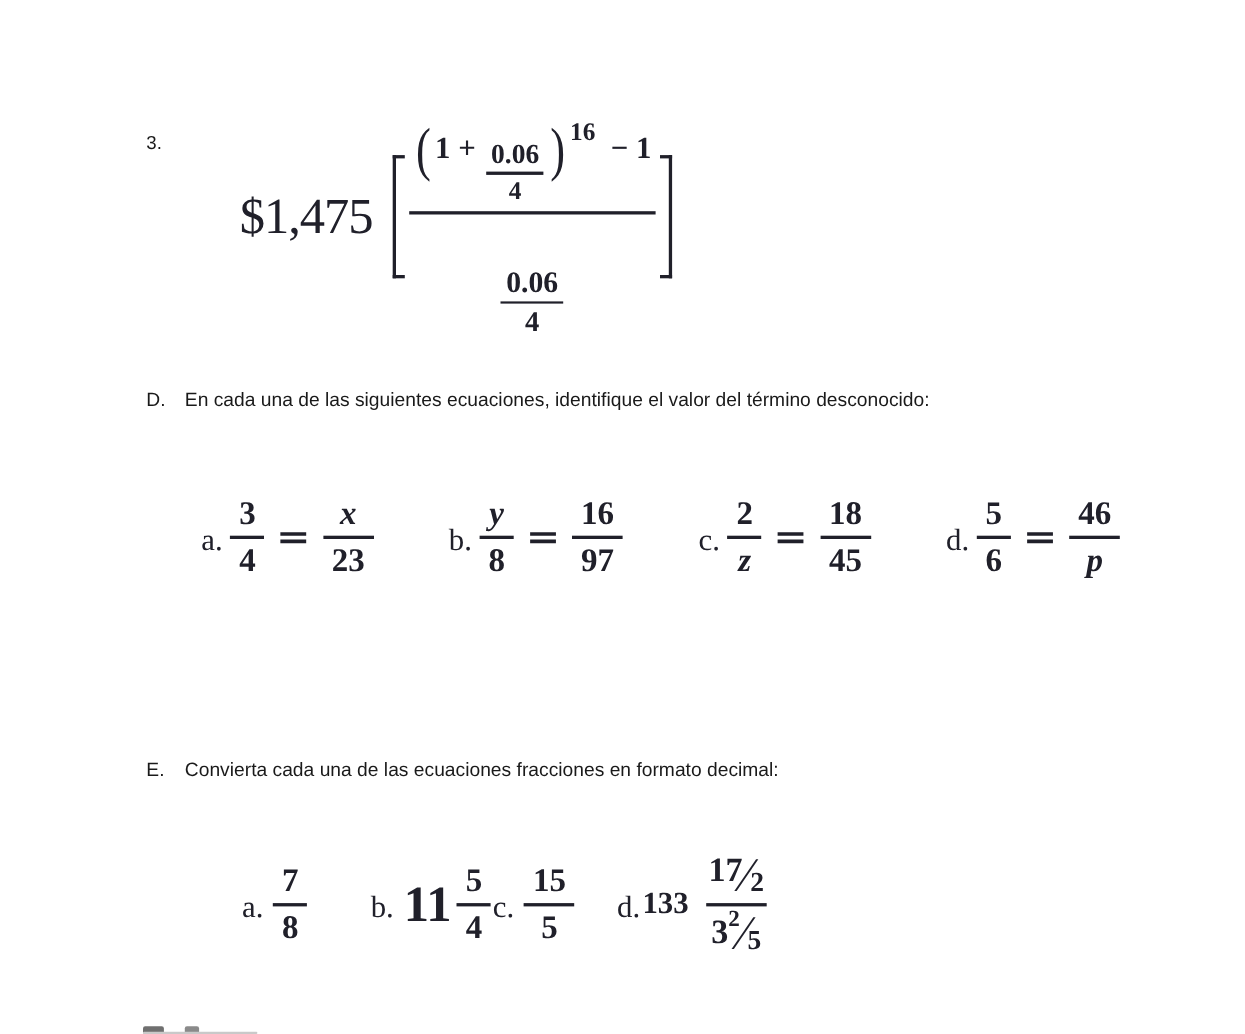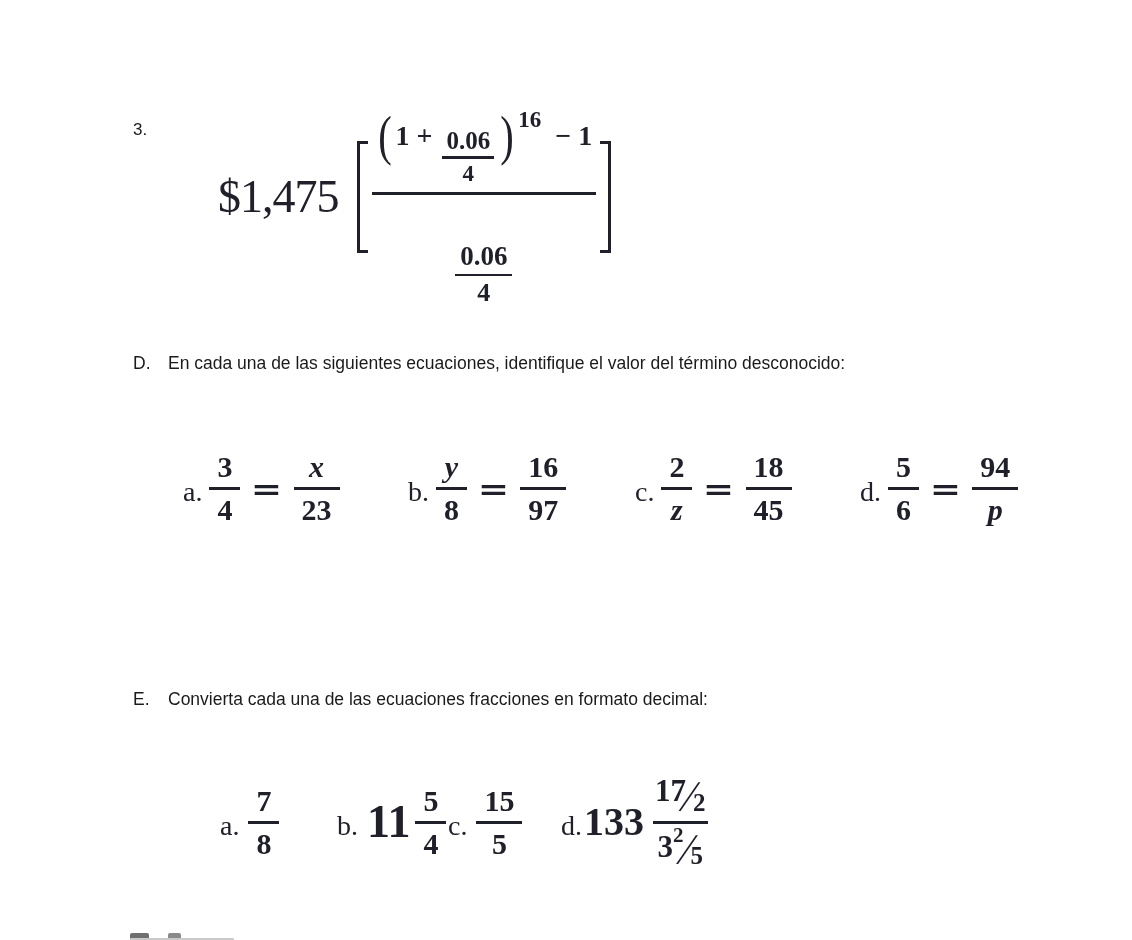"94" span.f-num { text: 94 -> 46 }
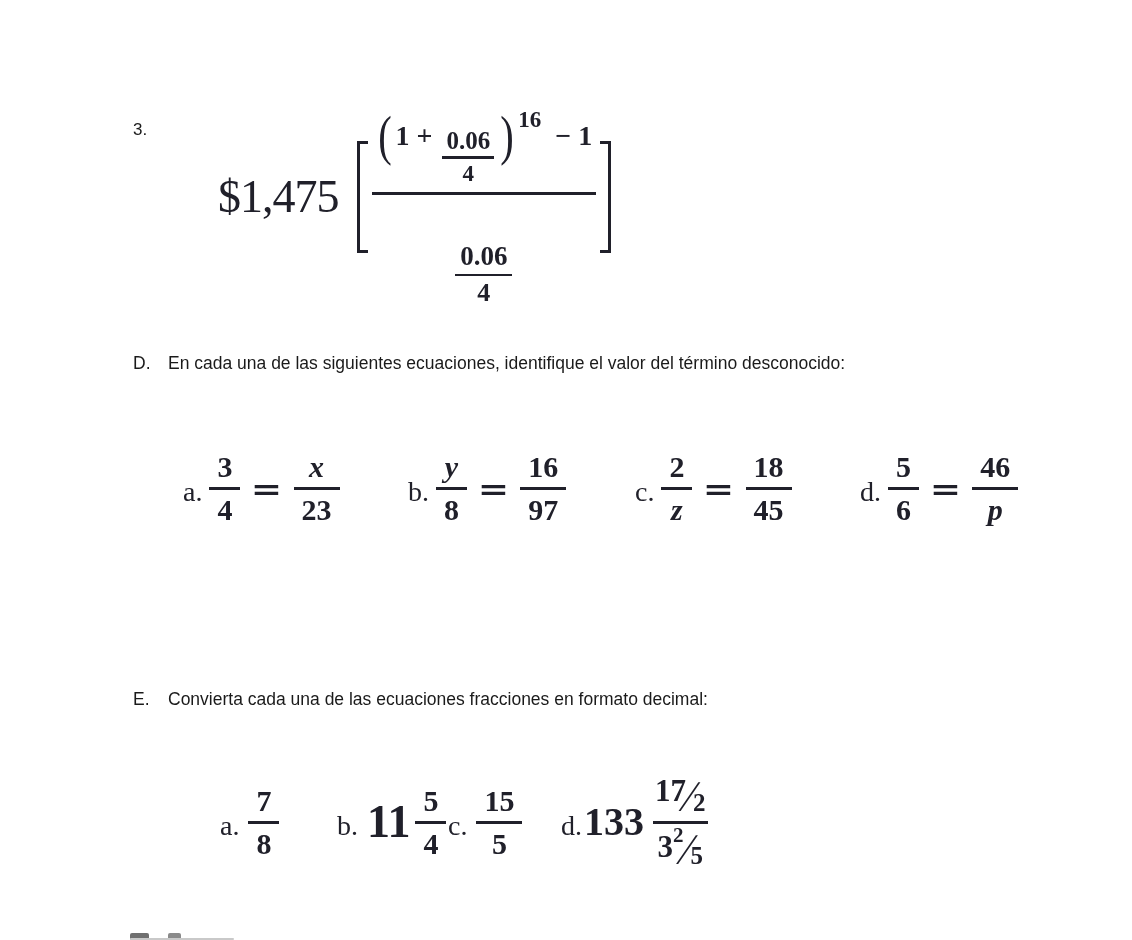"133" .whole-md { font-size: 40px -> 28px; margin-right: 9px -> 16px }
